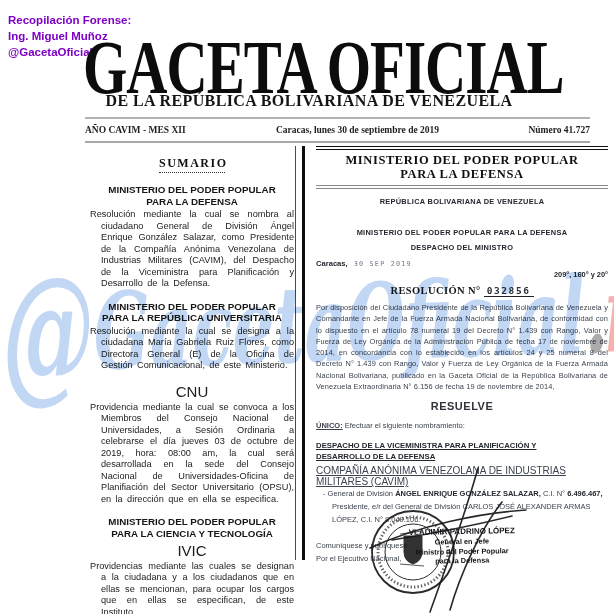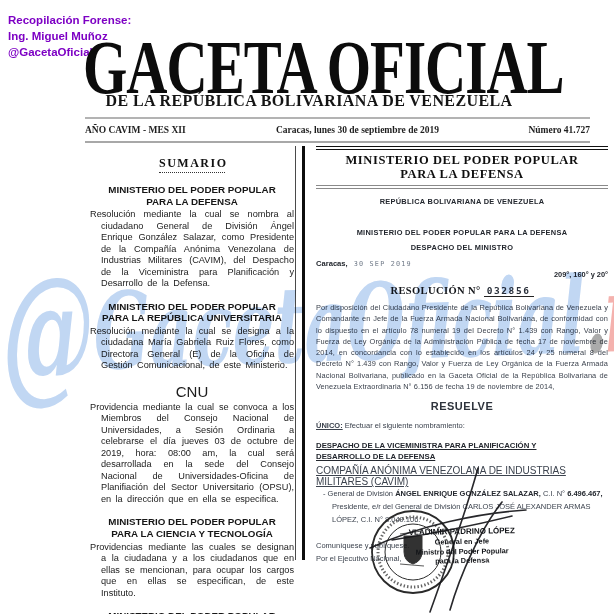"IVIC" div.sec-sub { html: none -> <div>IVIC</div> }
